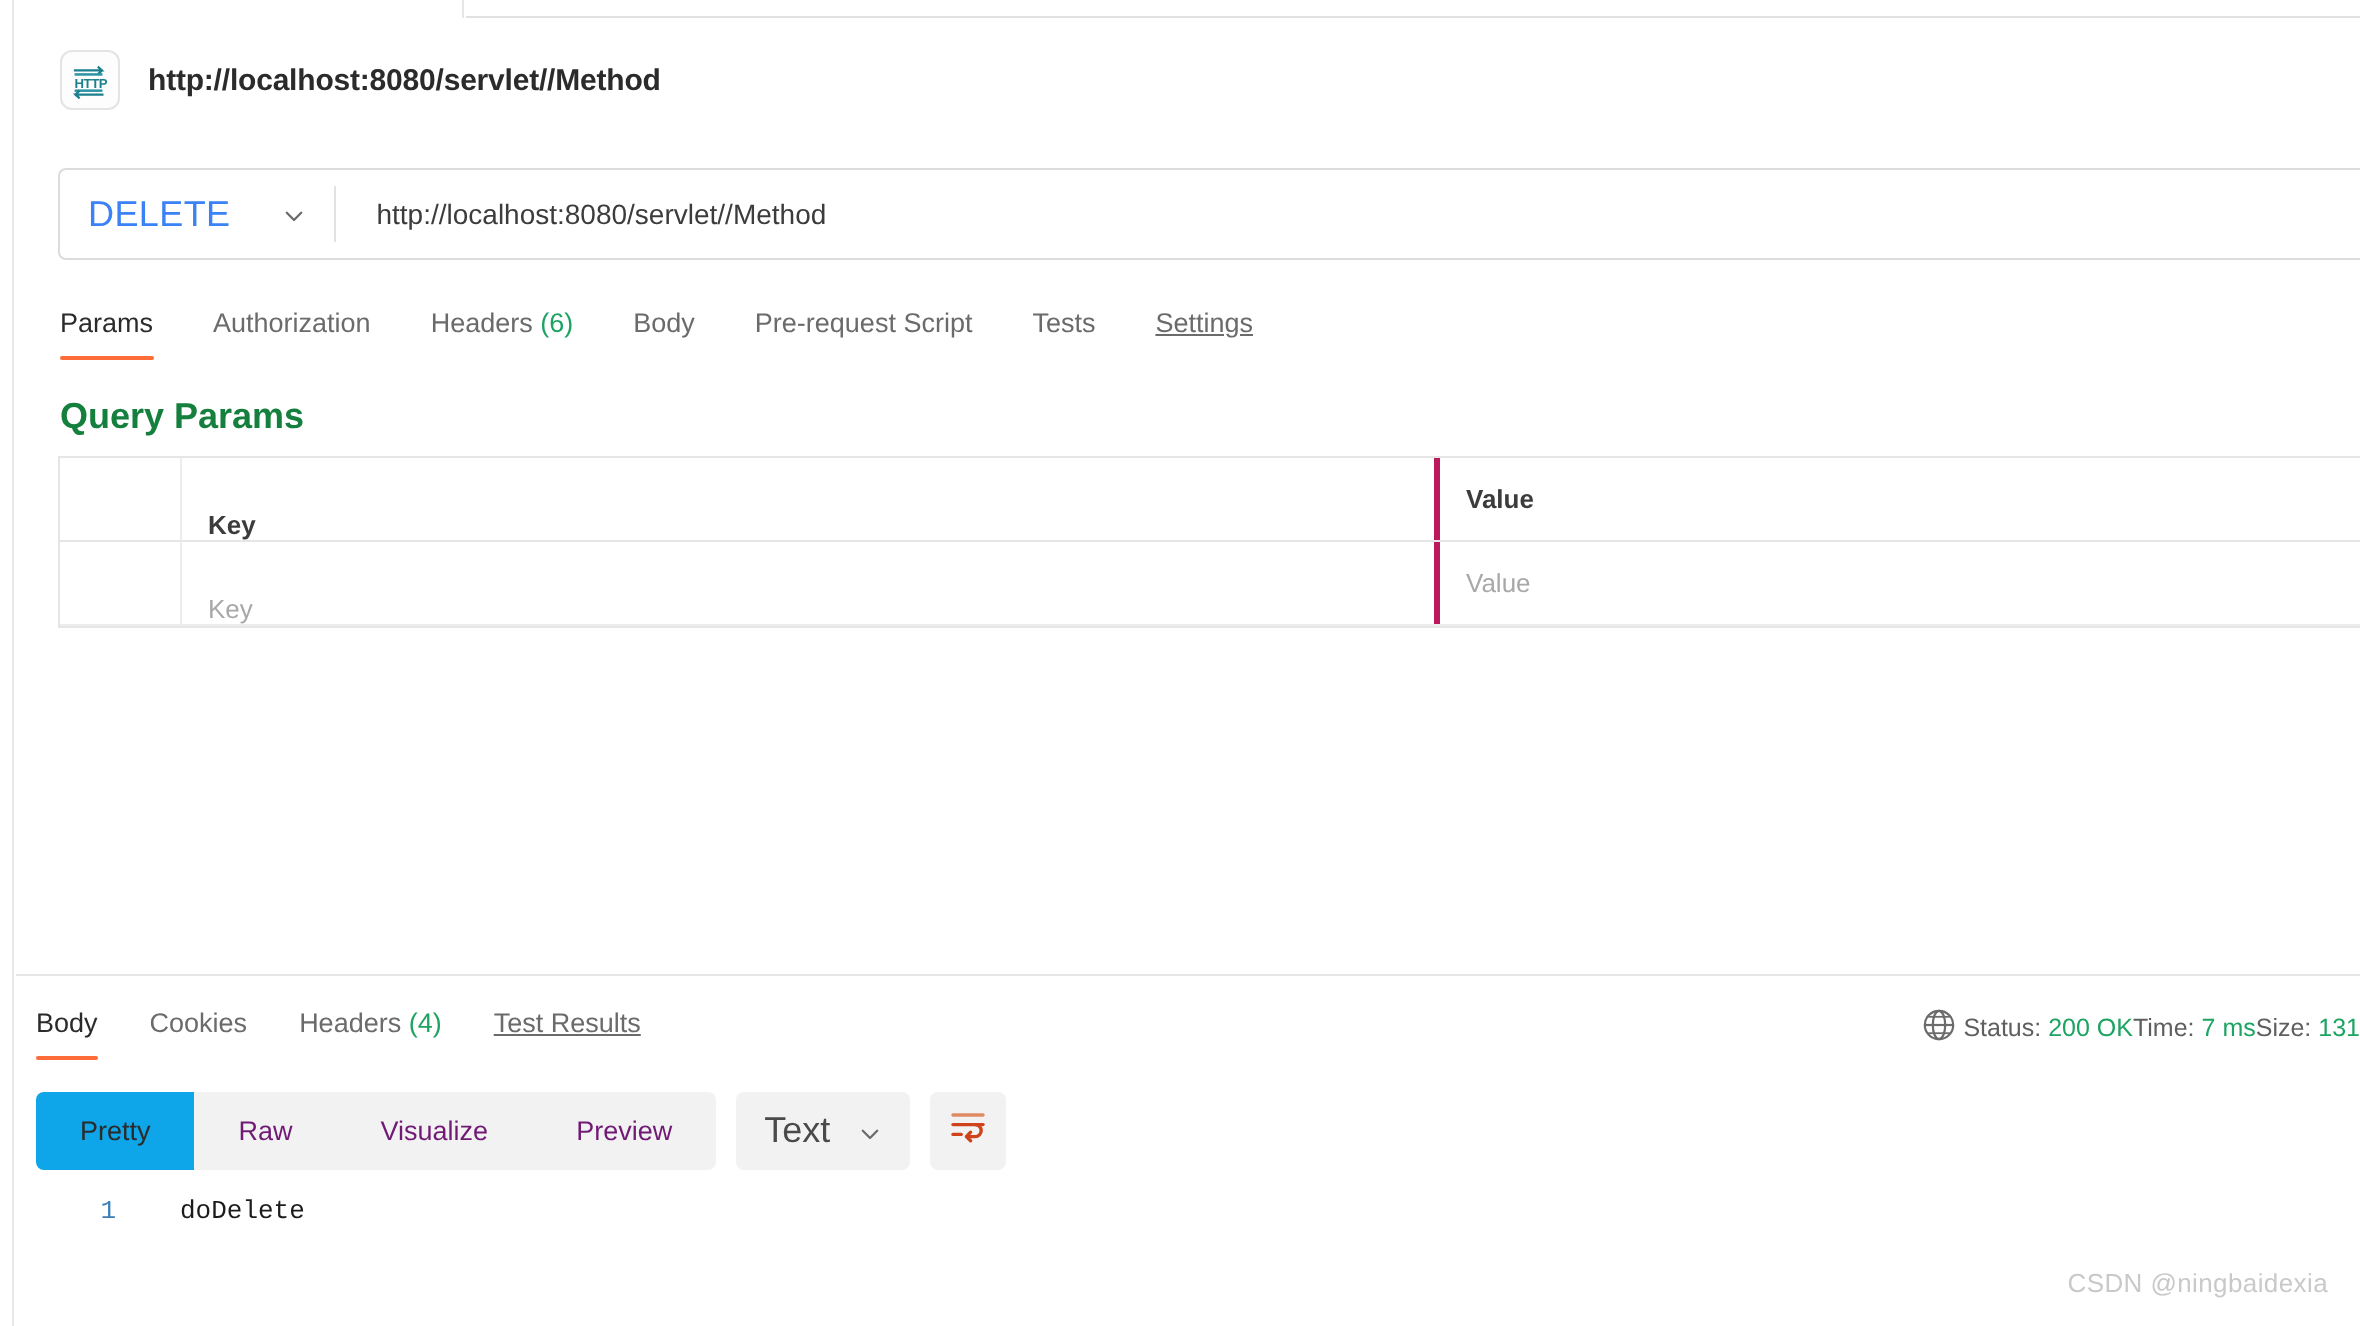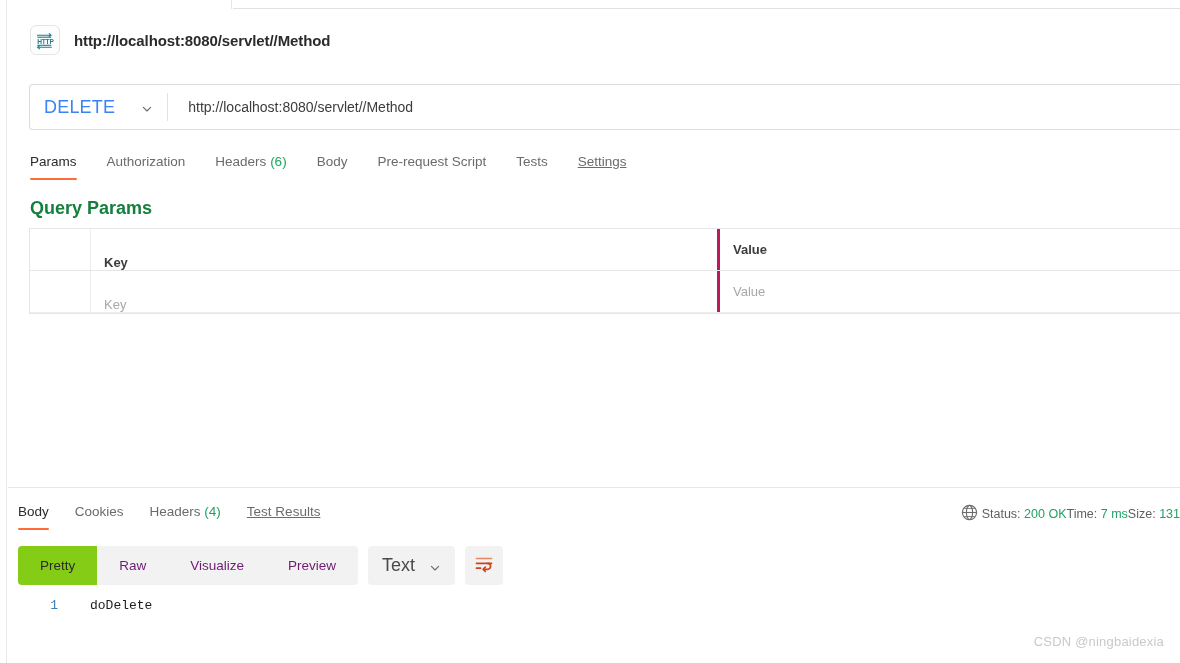"Pretty" .seg-item.active { background: #84cc16 -> #0ea5e9 }
